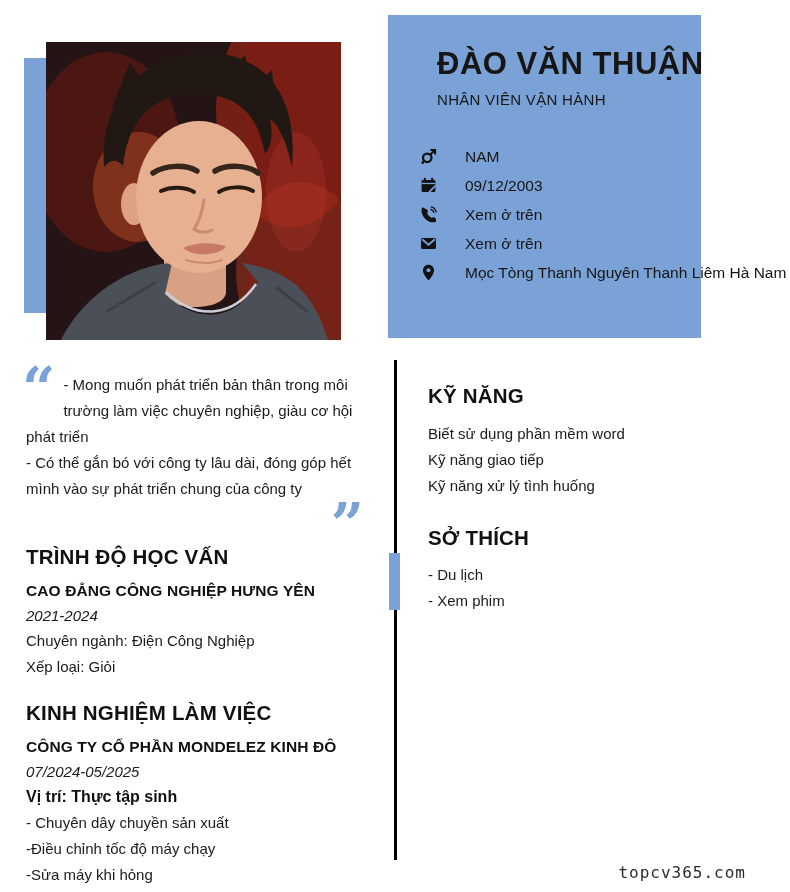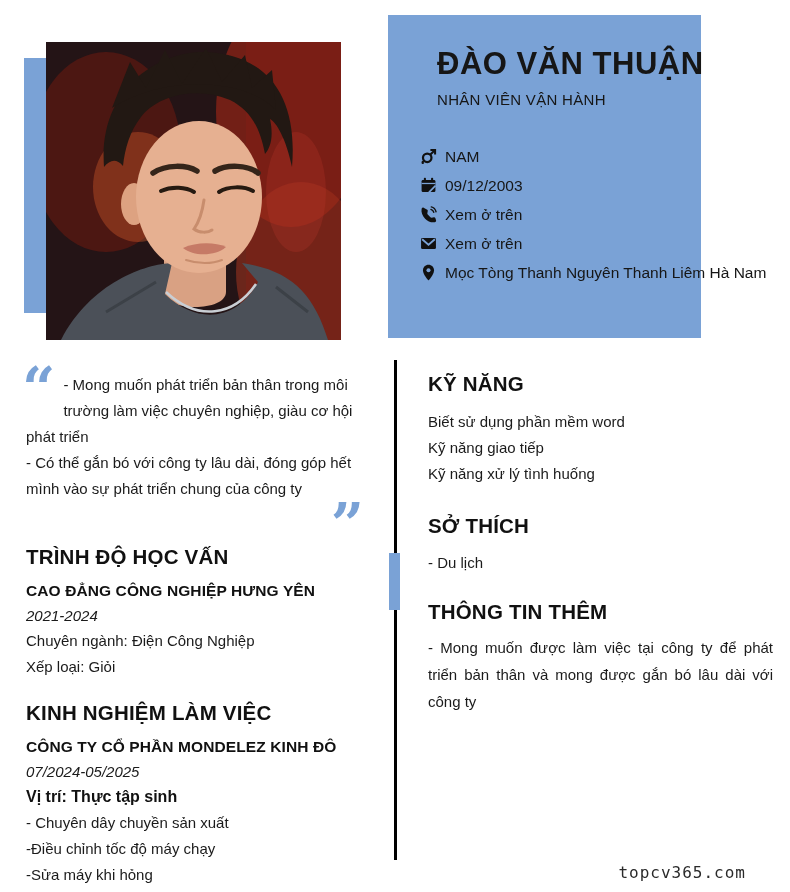"NAM" .contacts li { gap: none -> 20px }
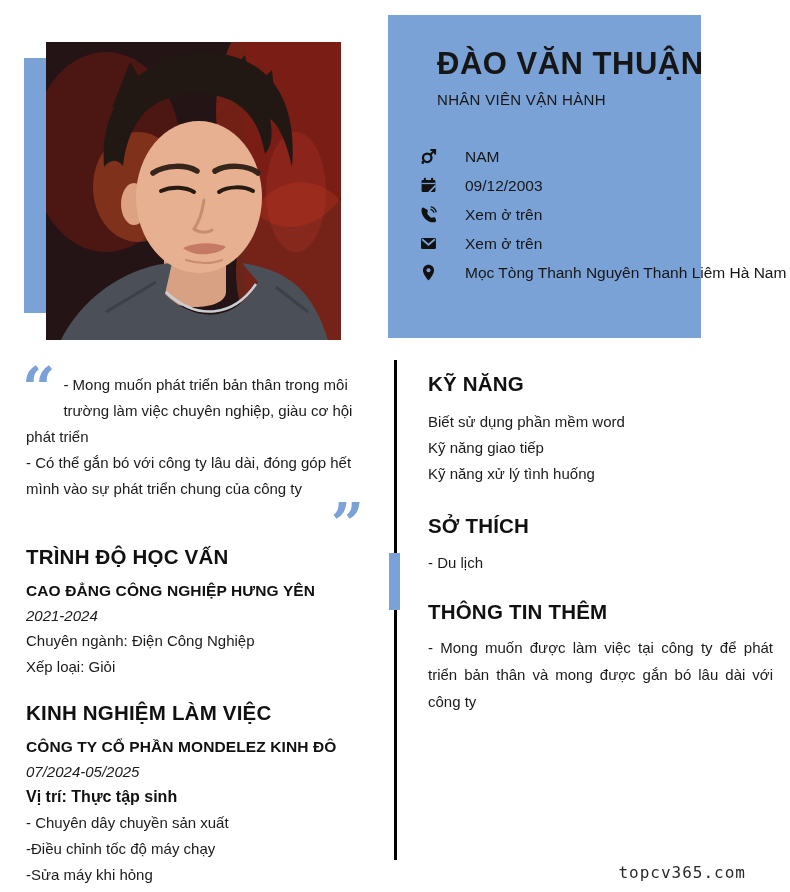"KỸ NĂNG" .sec-heading { margin-top: none -> 12px }
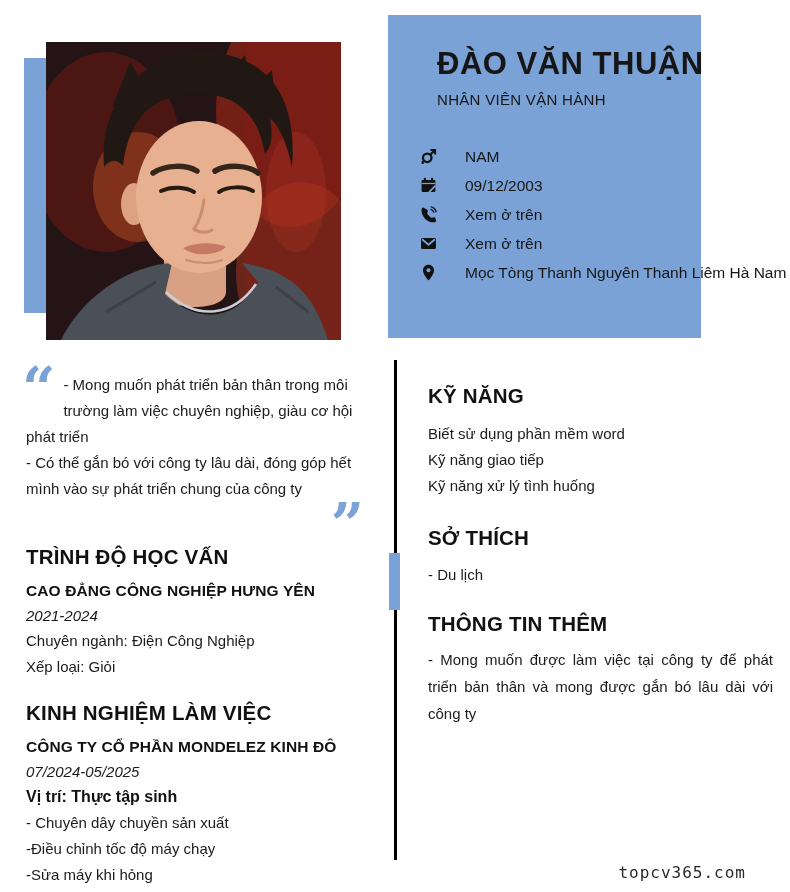"- Xem phim" li { html: none -> <li>- Xem phim</li> }
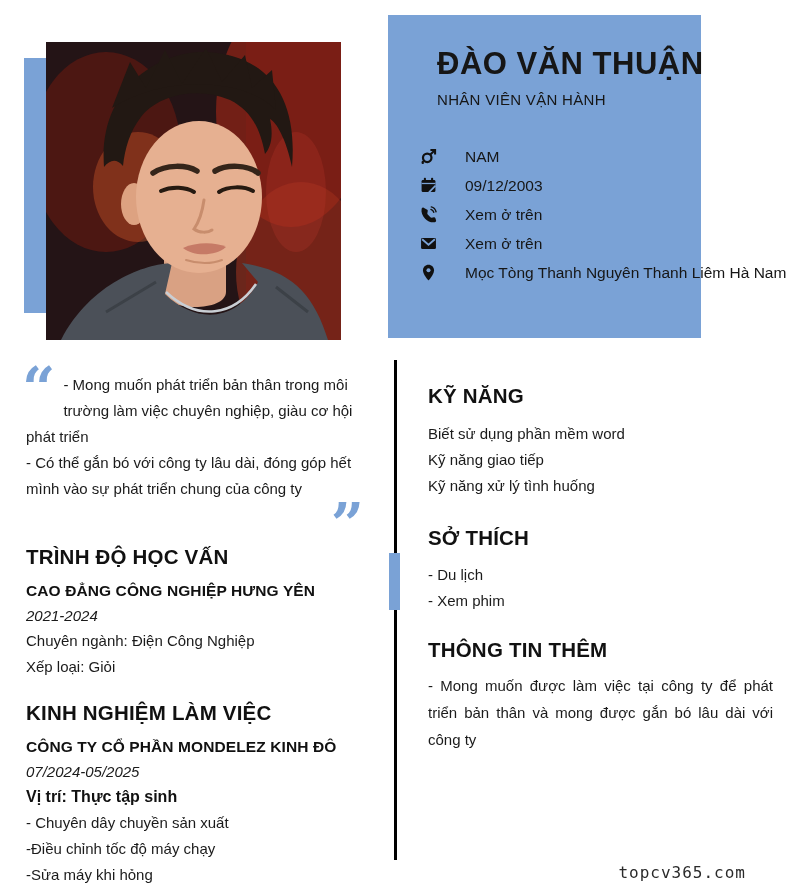"THÔNG TIN THÊM" div.section { html: <div> <h2>THÔNG TIN THÊM</h2> <p>- Mong muốn được làm việc tại công ty để phát triển bản thân và mong được gắn bó lâu dài với công ty</p> </div> -> none }
